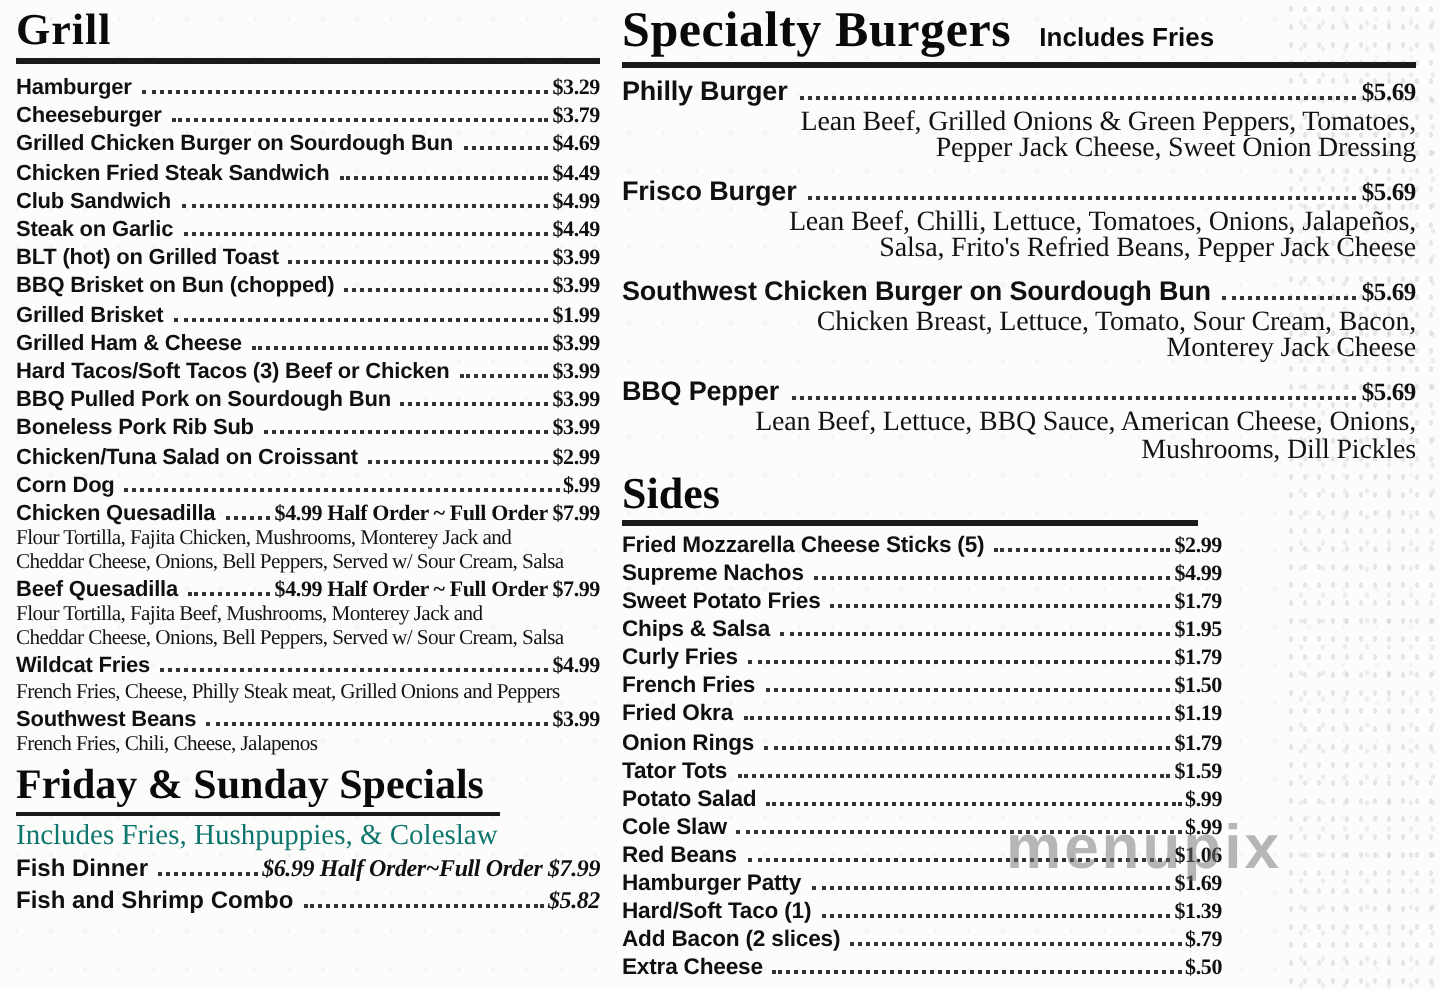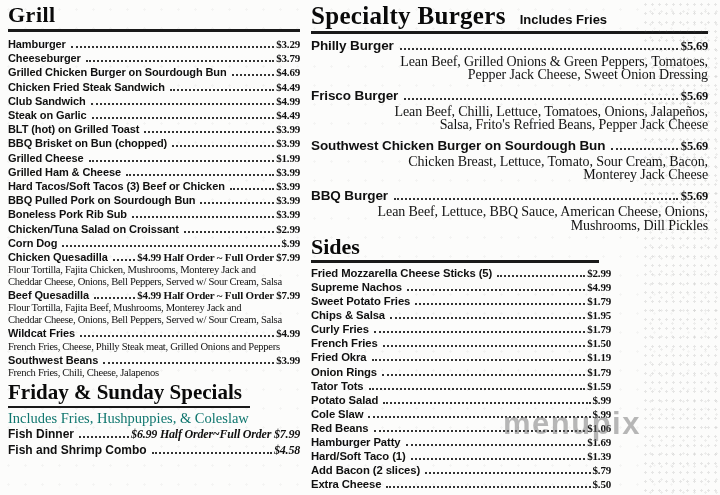"Grilled Cheese" span.nm { text: Cheese -> Brisket }
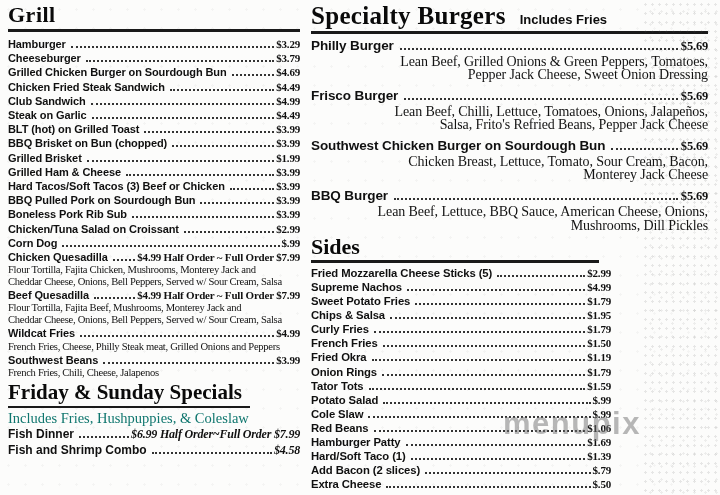"BBQ Burger" span.nm { text: Burger -> Pepper }
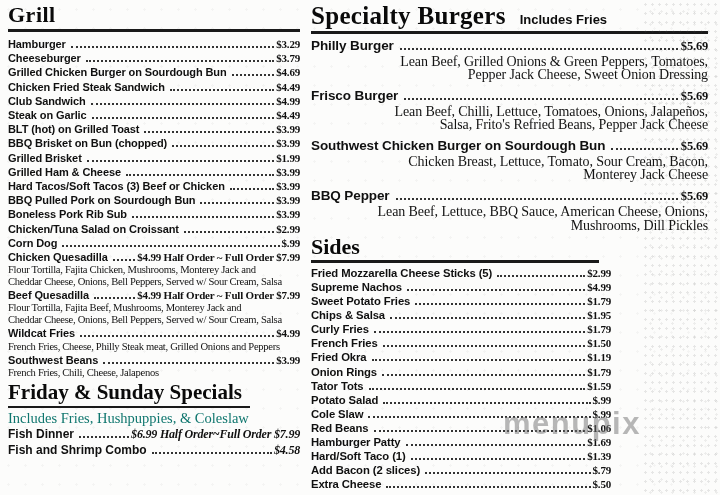"$4.58" span.pr { text: $4.58 -> $5.82 }
